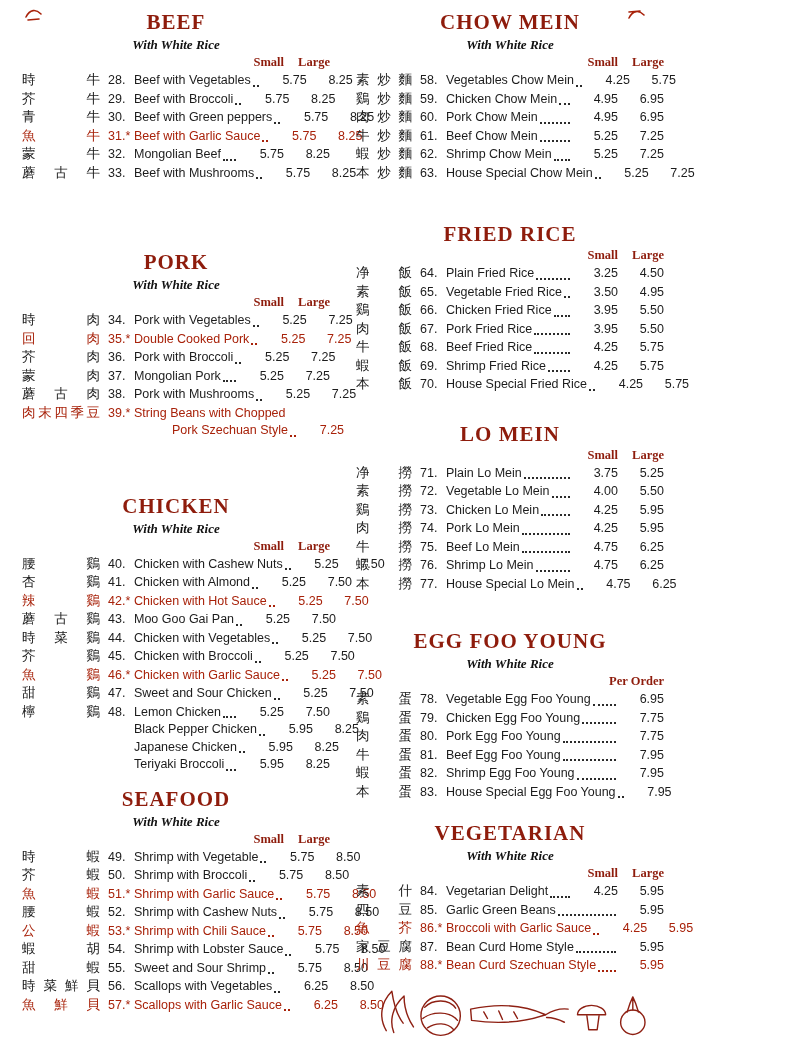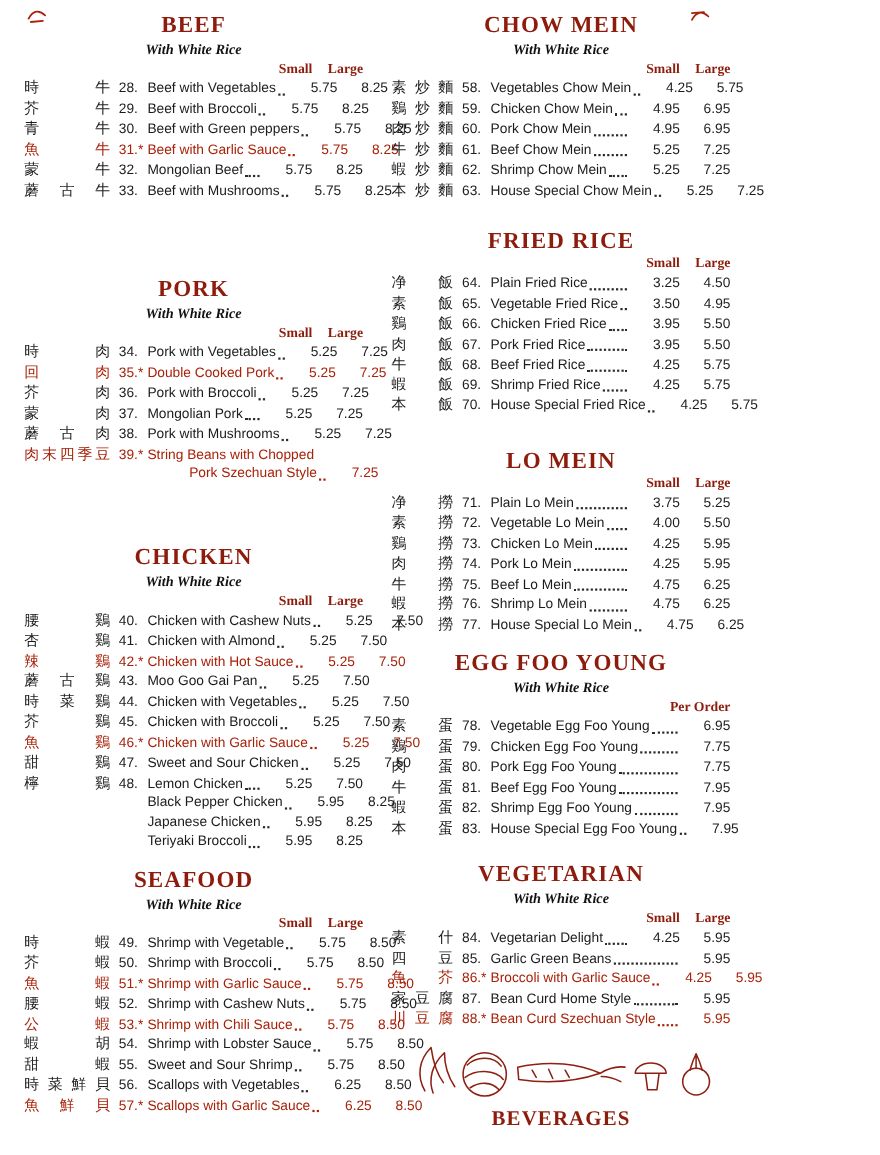"CHOW MEIN" .sec-chowmein { margin-bottom: 24px -> 40px }
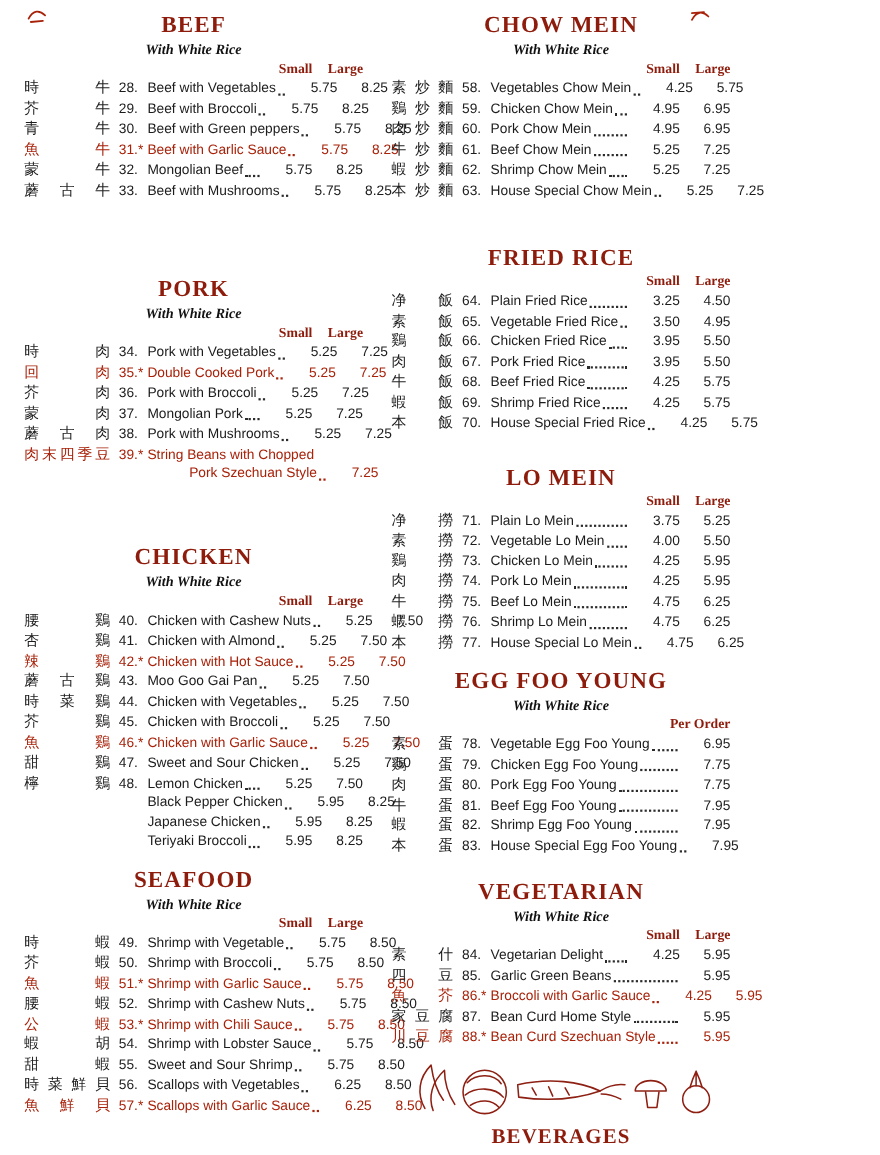"LO MEIN" .sec-lomein { margin-bottom: 13px -> 36px }
